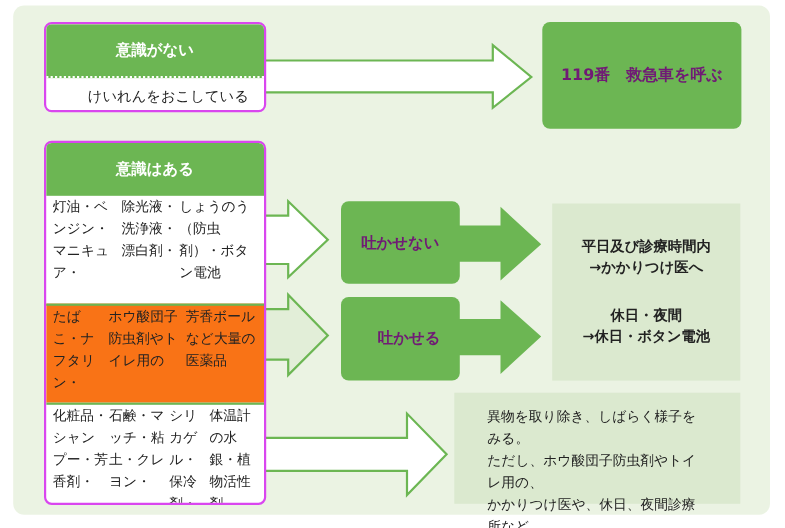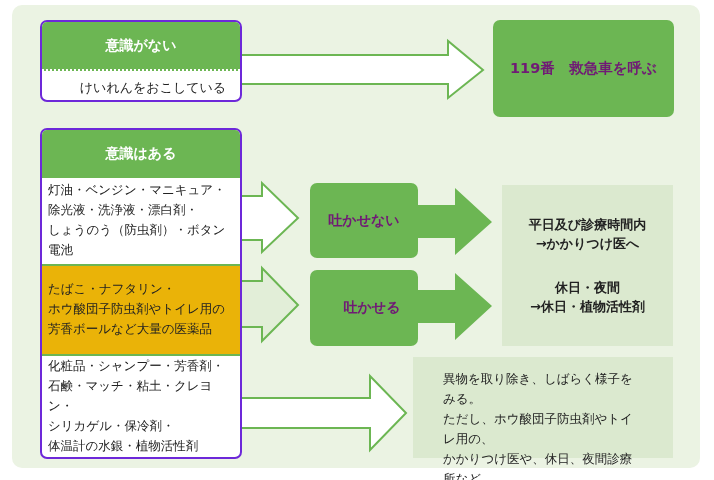"意識がない" .card { border: 2px solid #6d28d9 -> 2px solid #d946ef; font-family: Liberation Mono, monospace -> none }
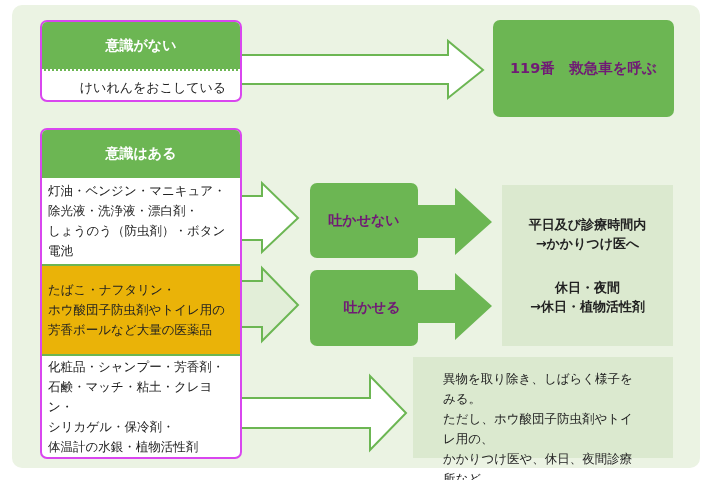"灯油・ベンジン・マニキュア・" .cell { flex-direction: column -> row }
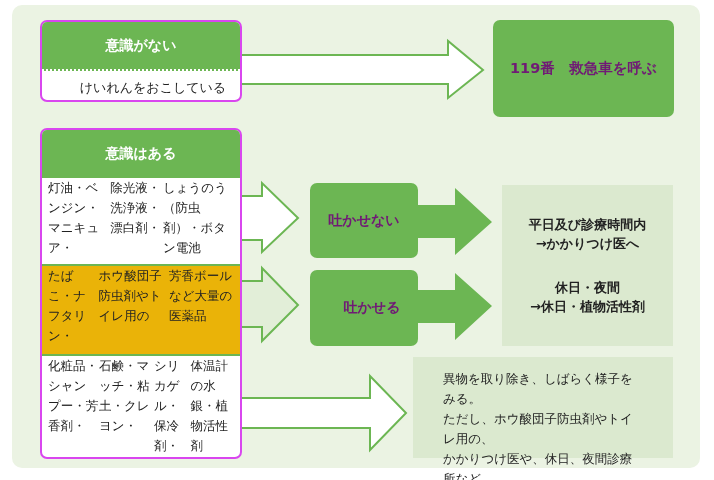"たばこ・ナフタリン・" .cell.alt { background: #eab308 -> #f97316; margin-top: none -> 12px }
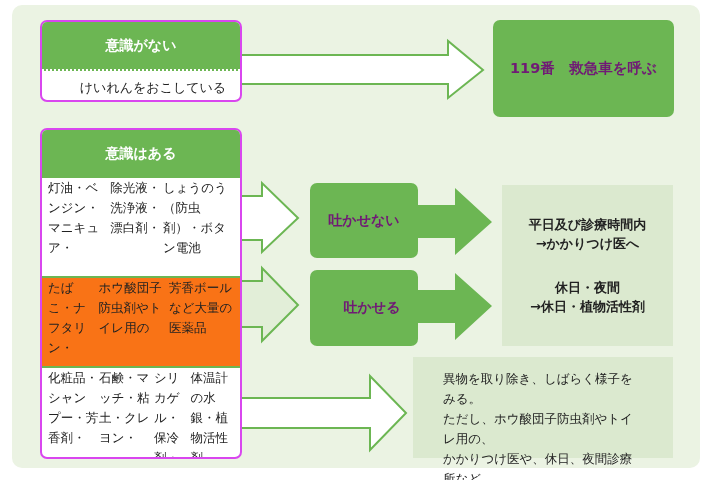"→休日・植物活性剤" div { text: 植物活性剤 -> ボタン電池 }
